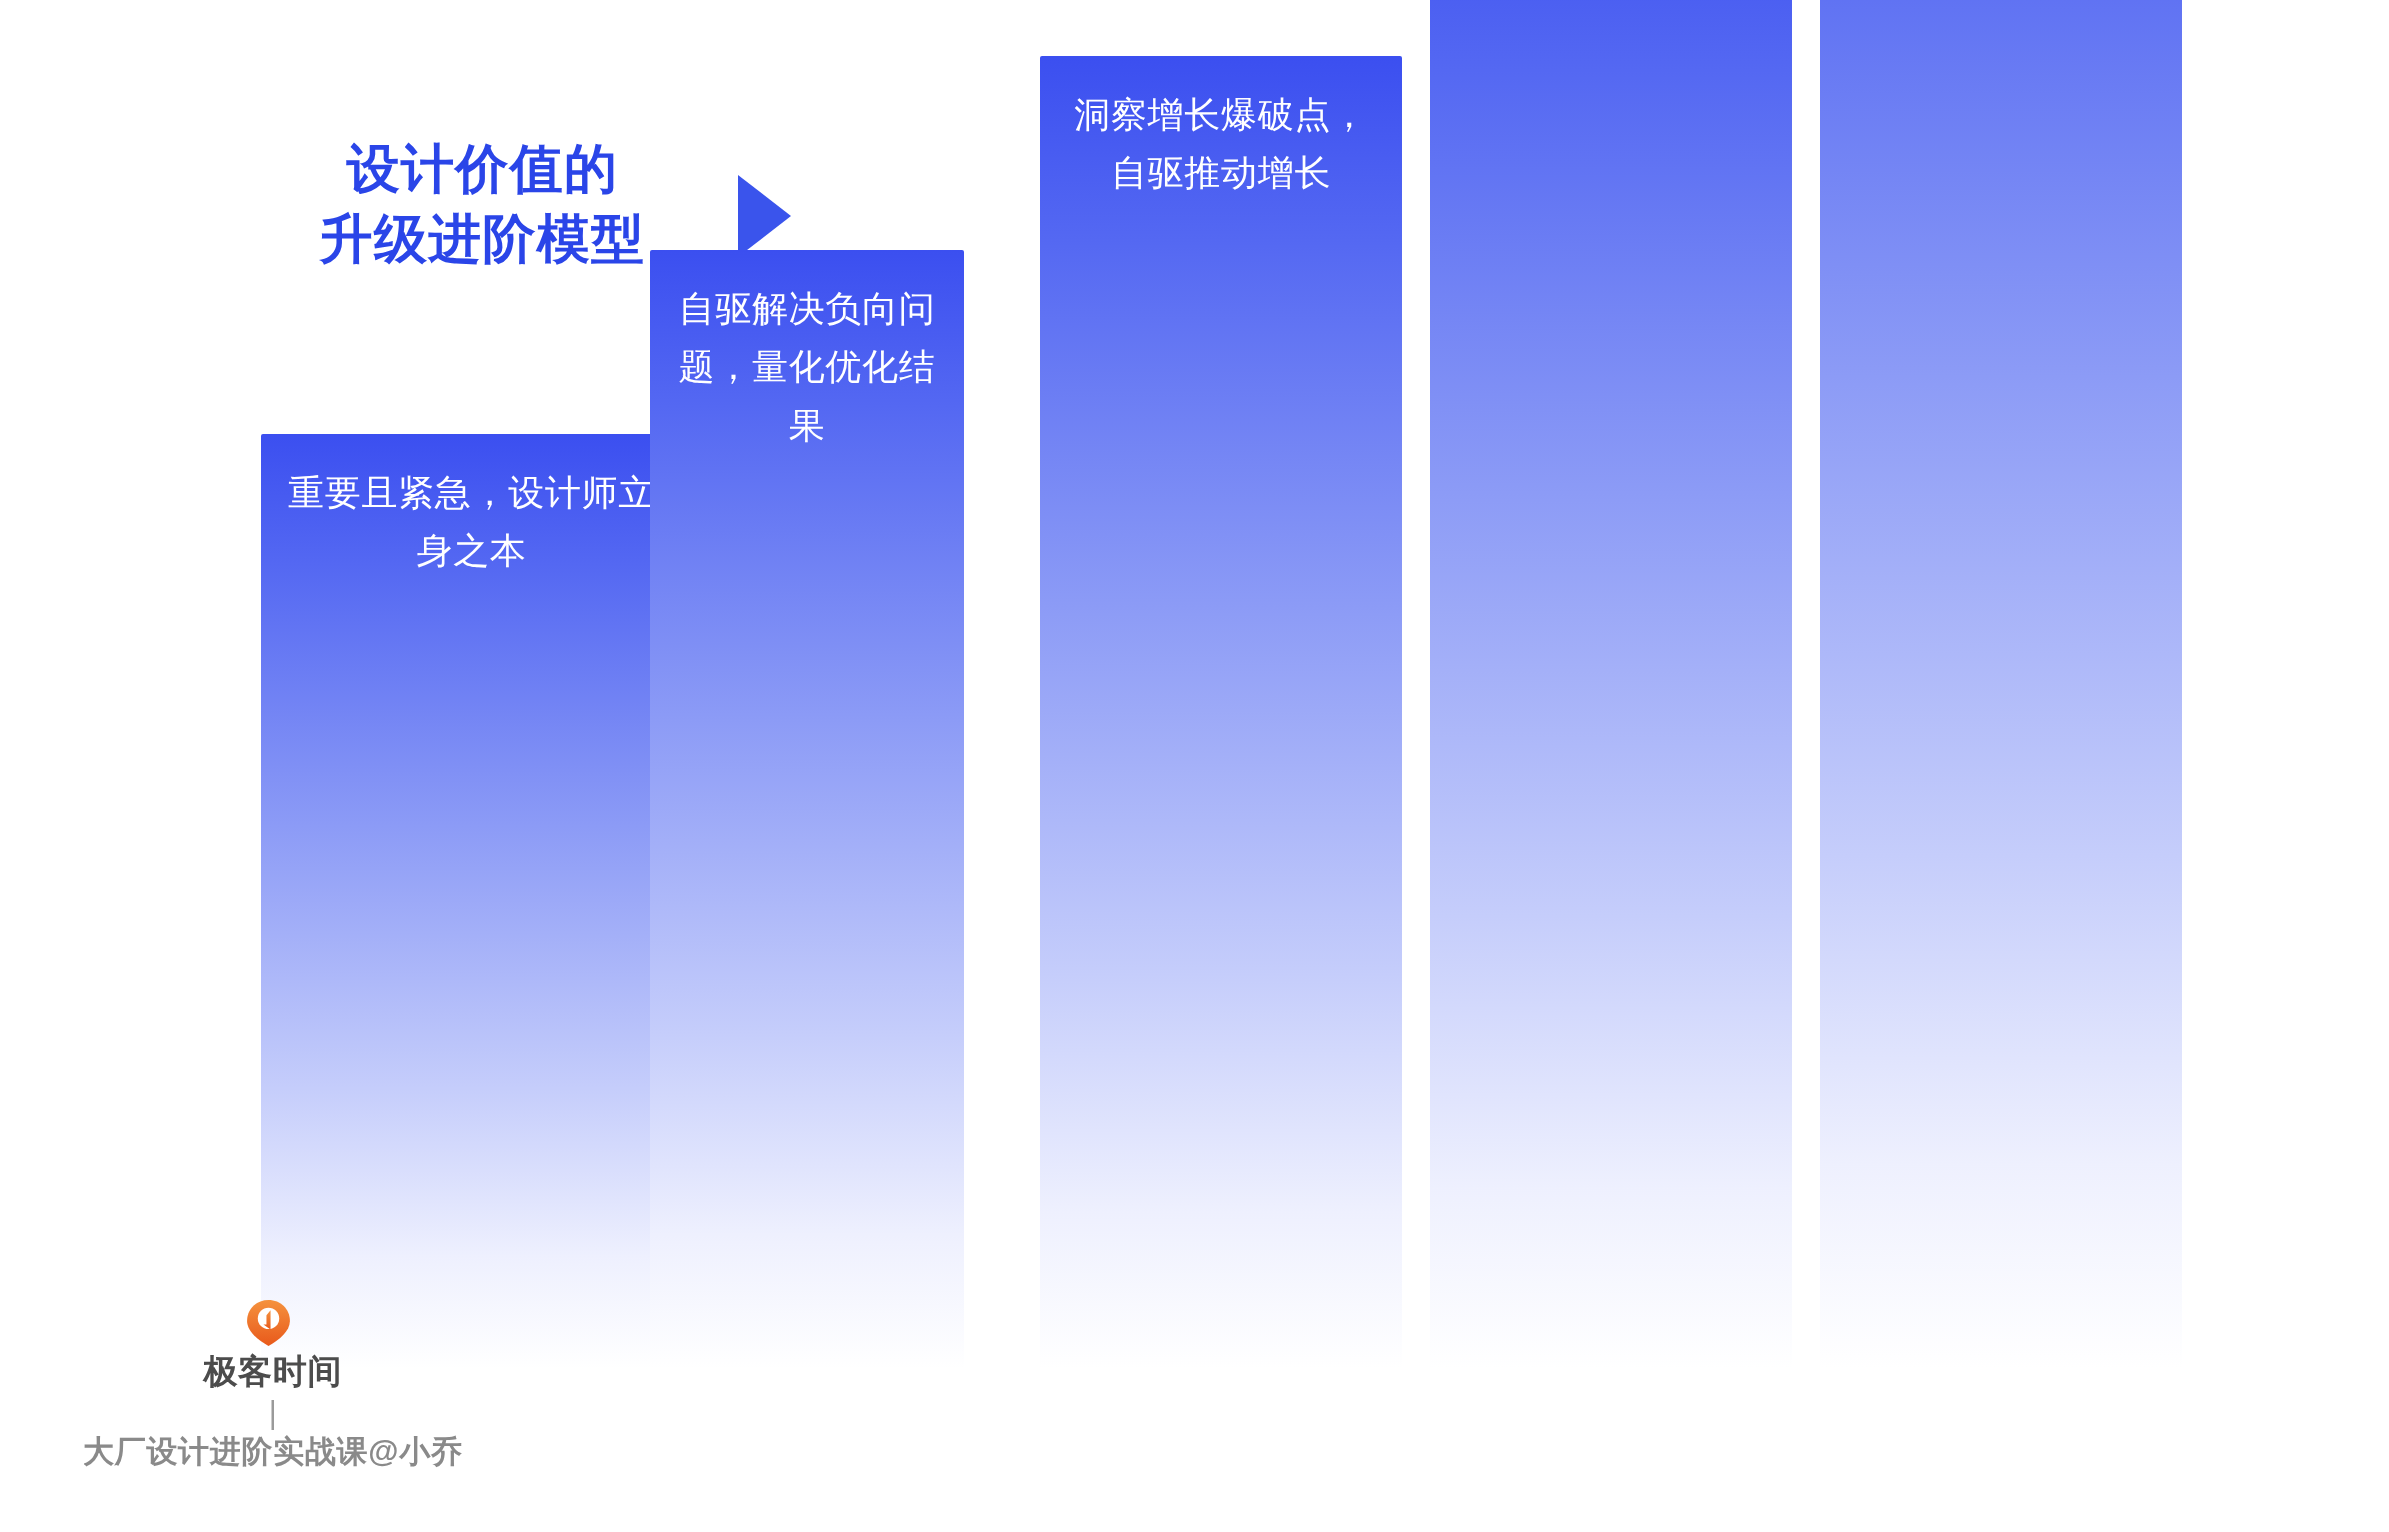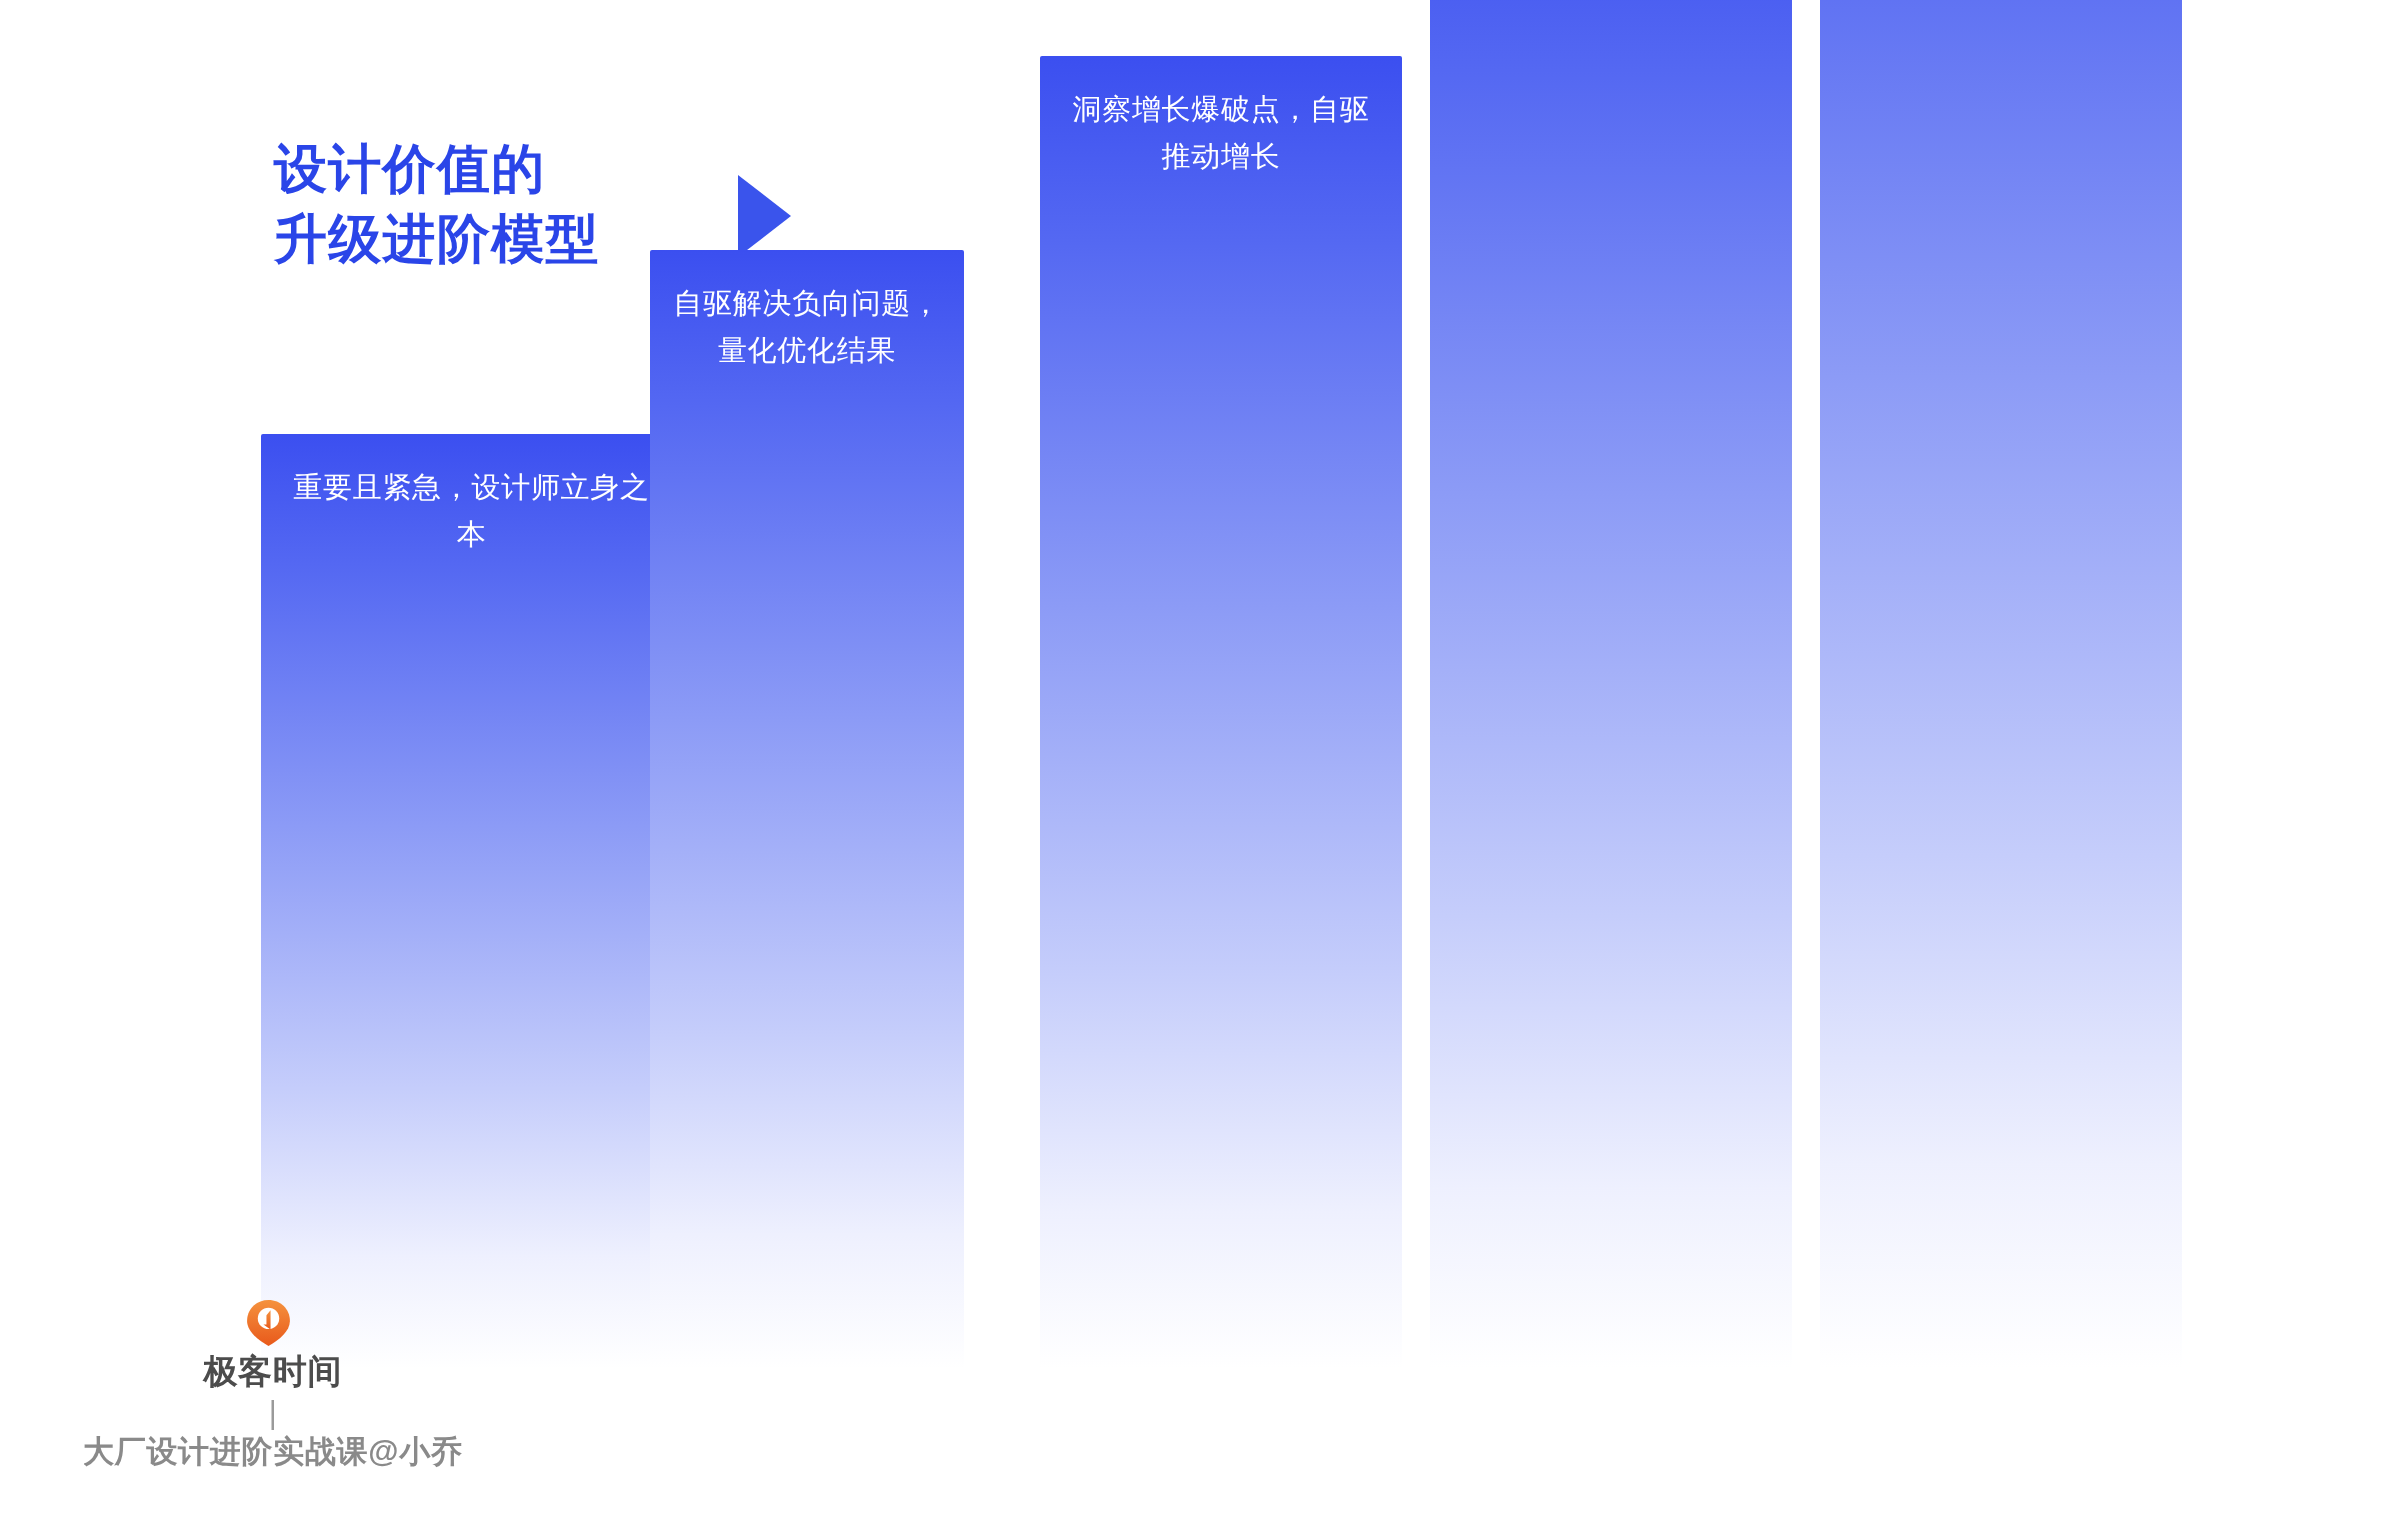"洞察增长爆破点，自驱推动增长" .bar-desc { font-size: 29px -> 36px }
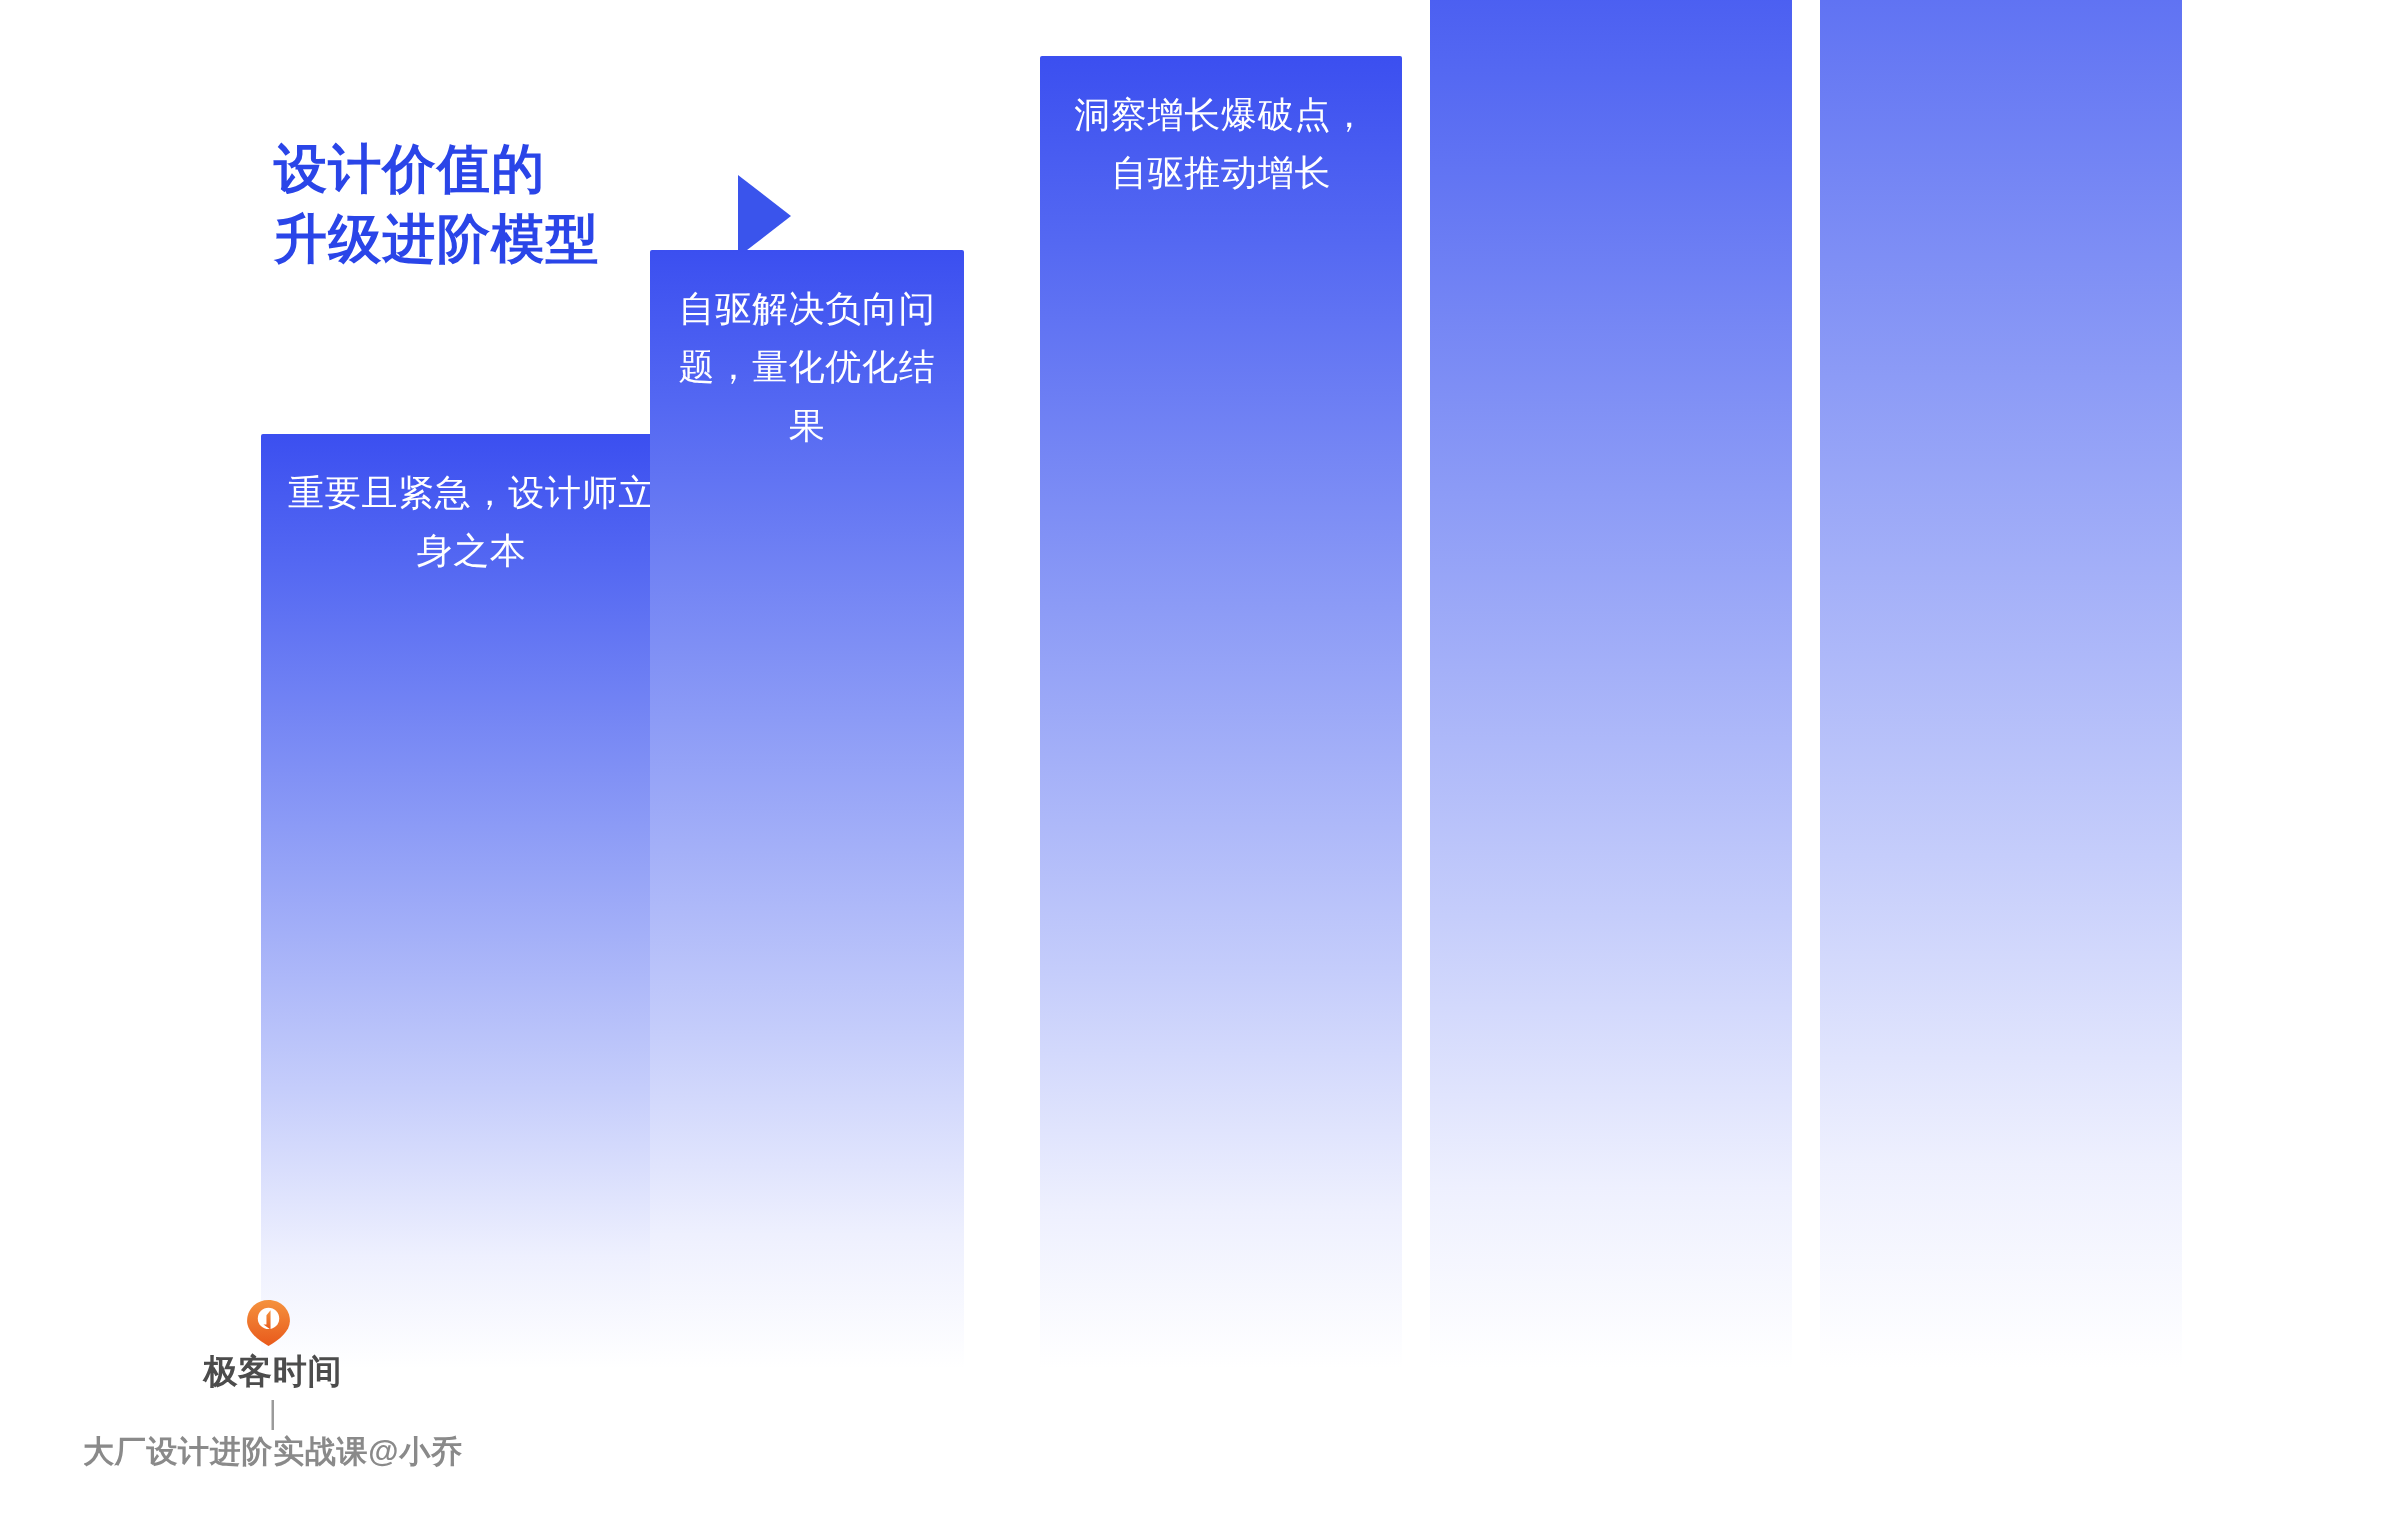"设计价值的" #title-block { text-align: none -> center }
